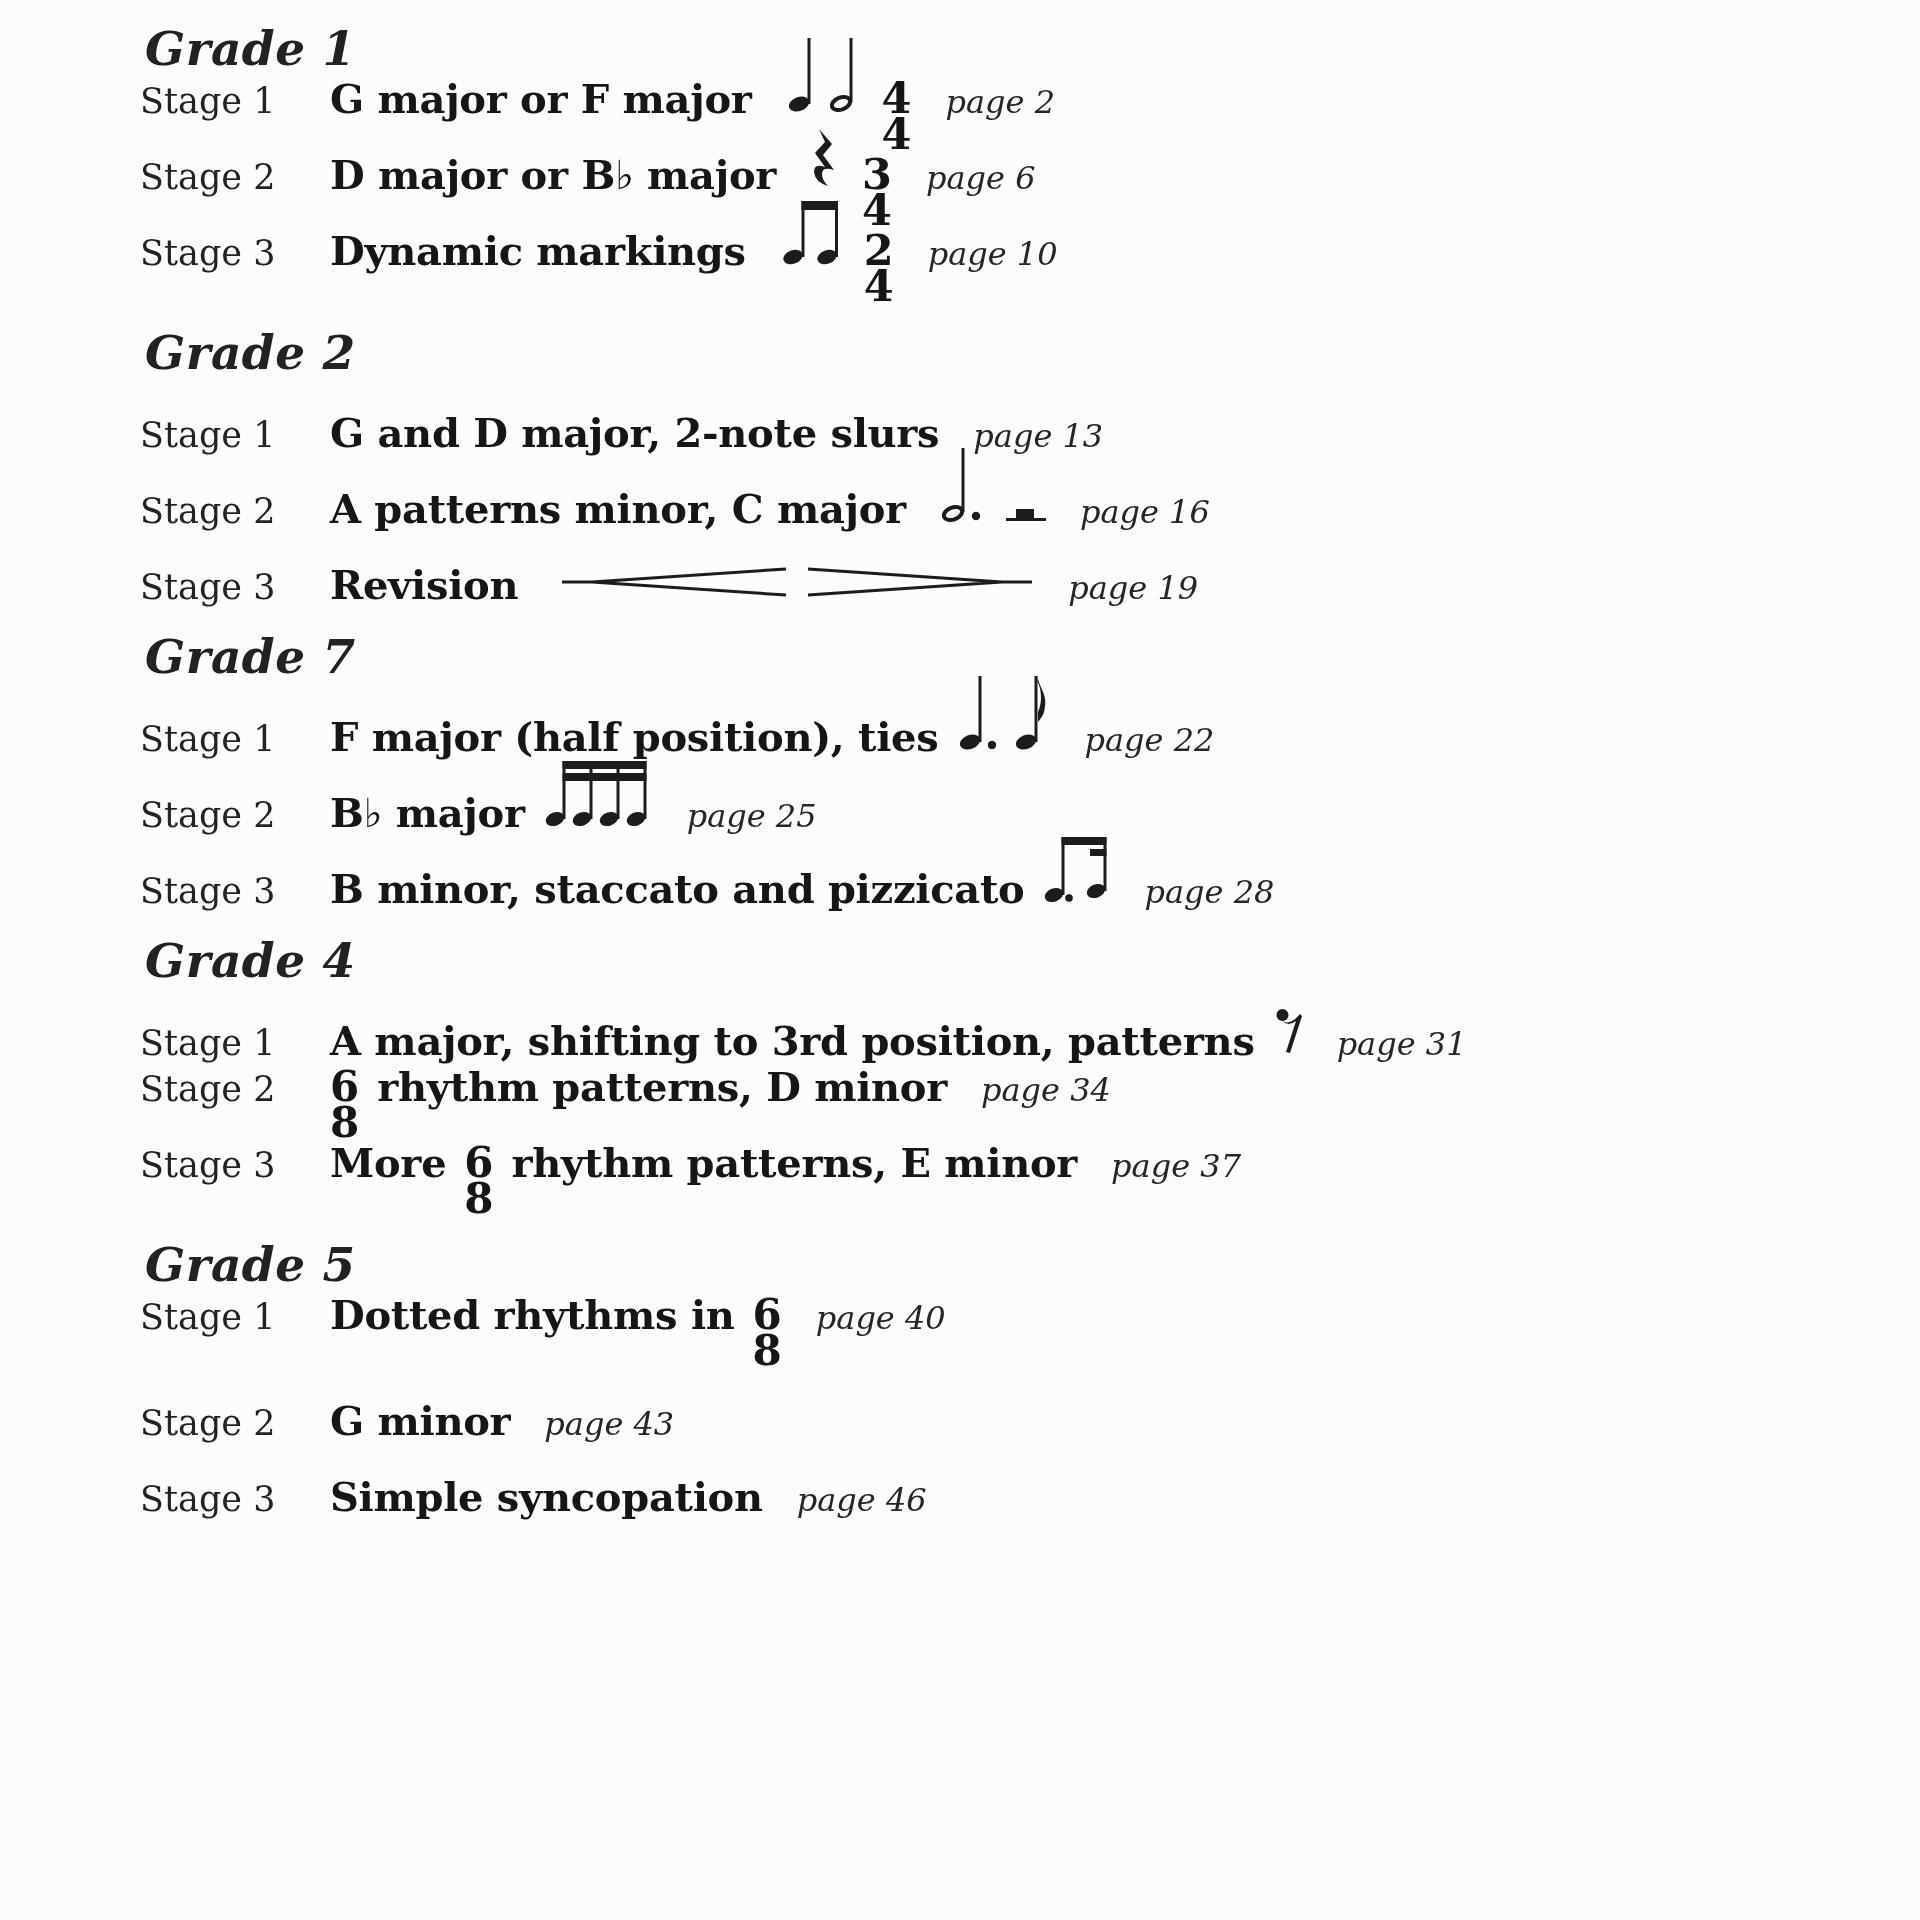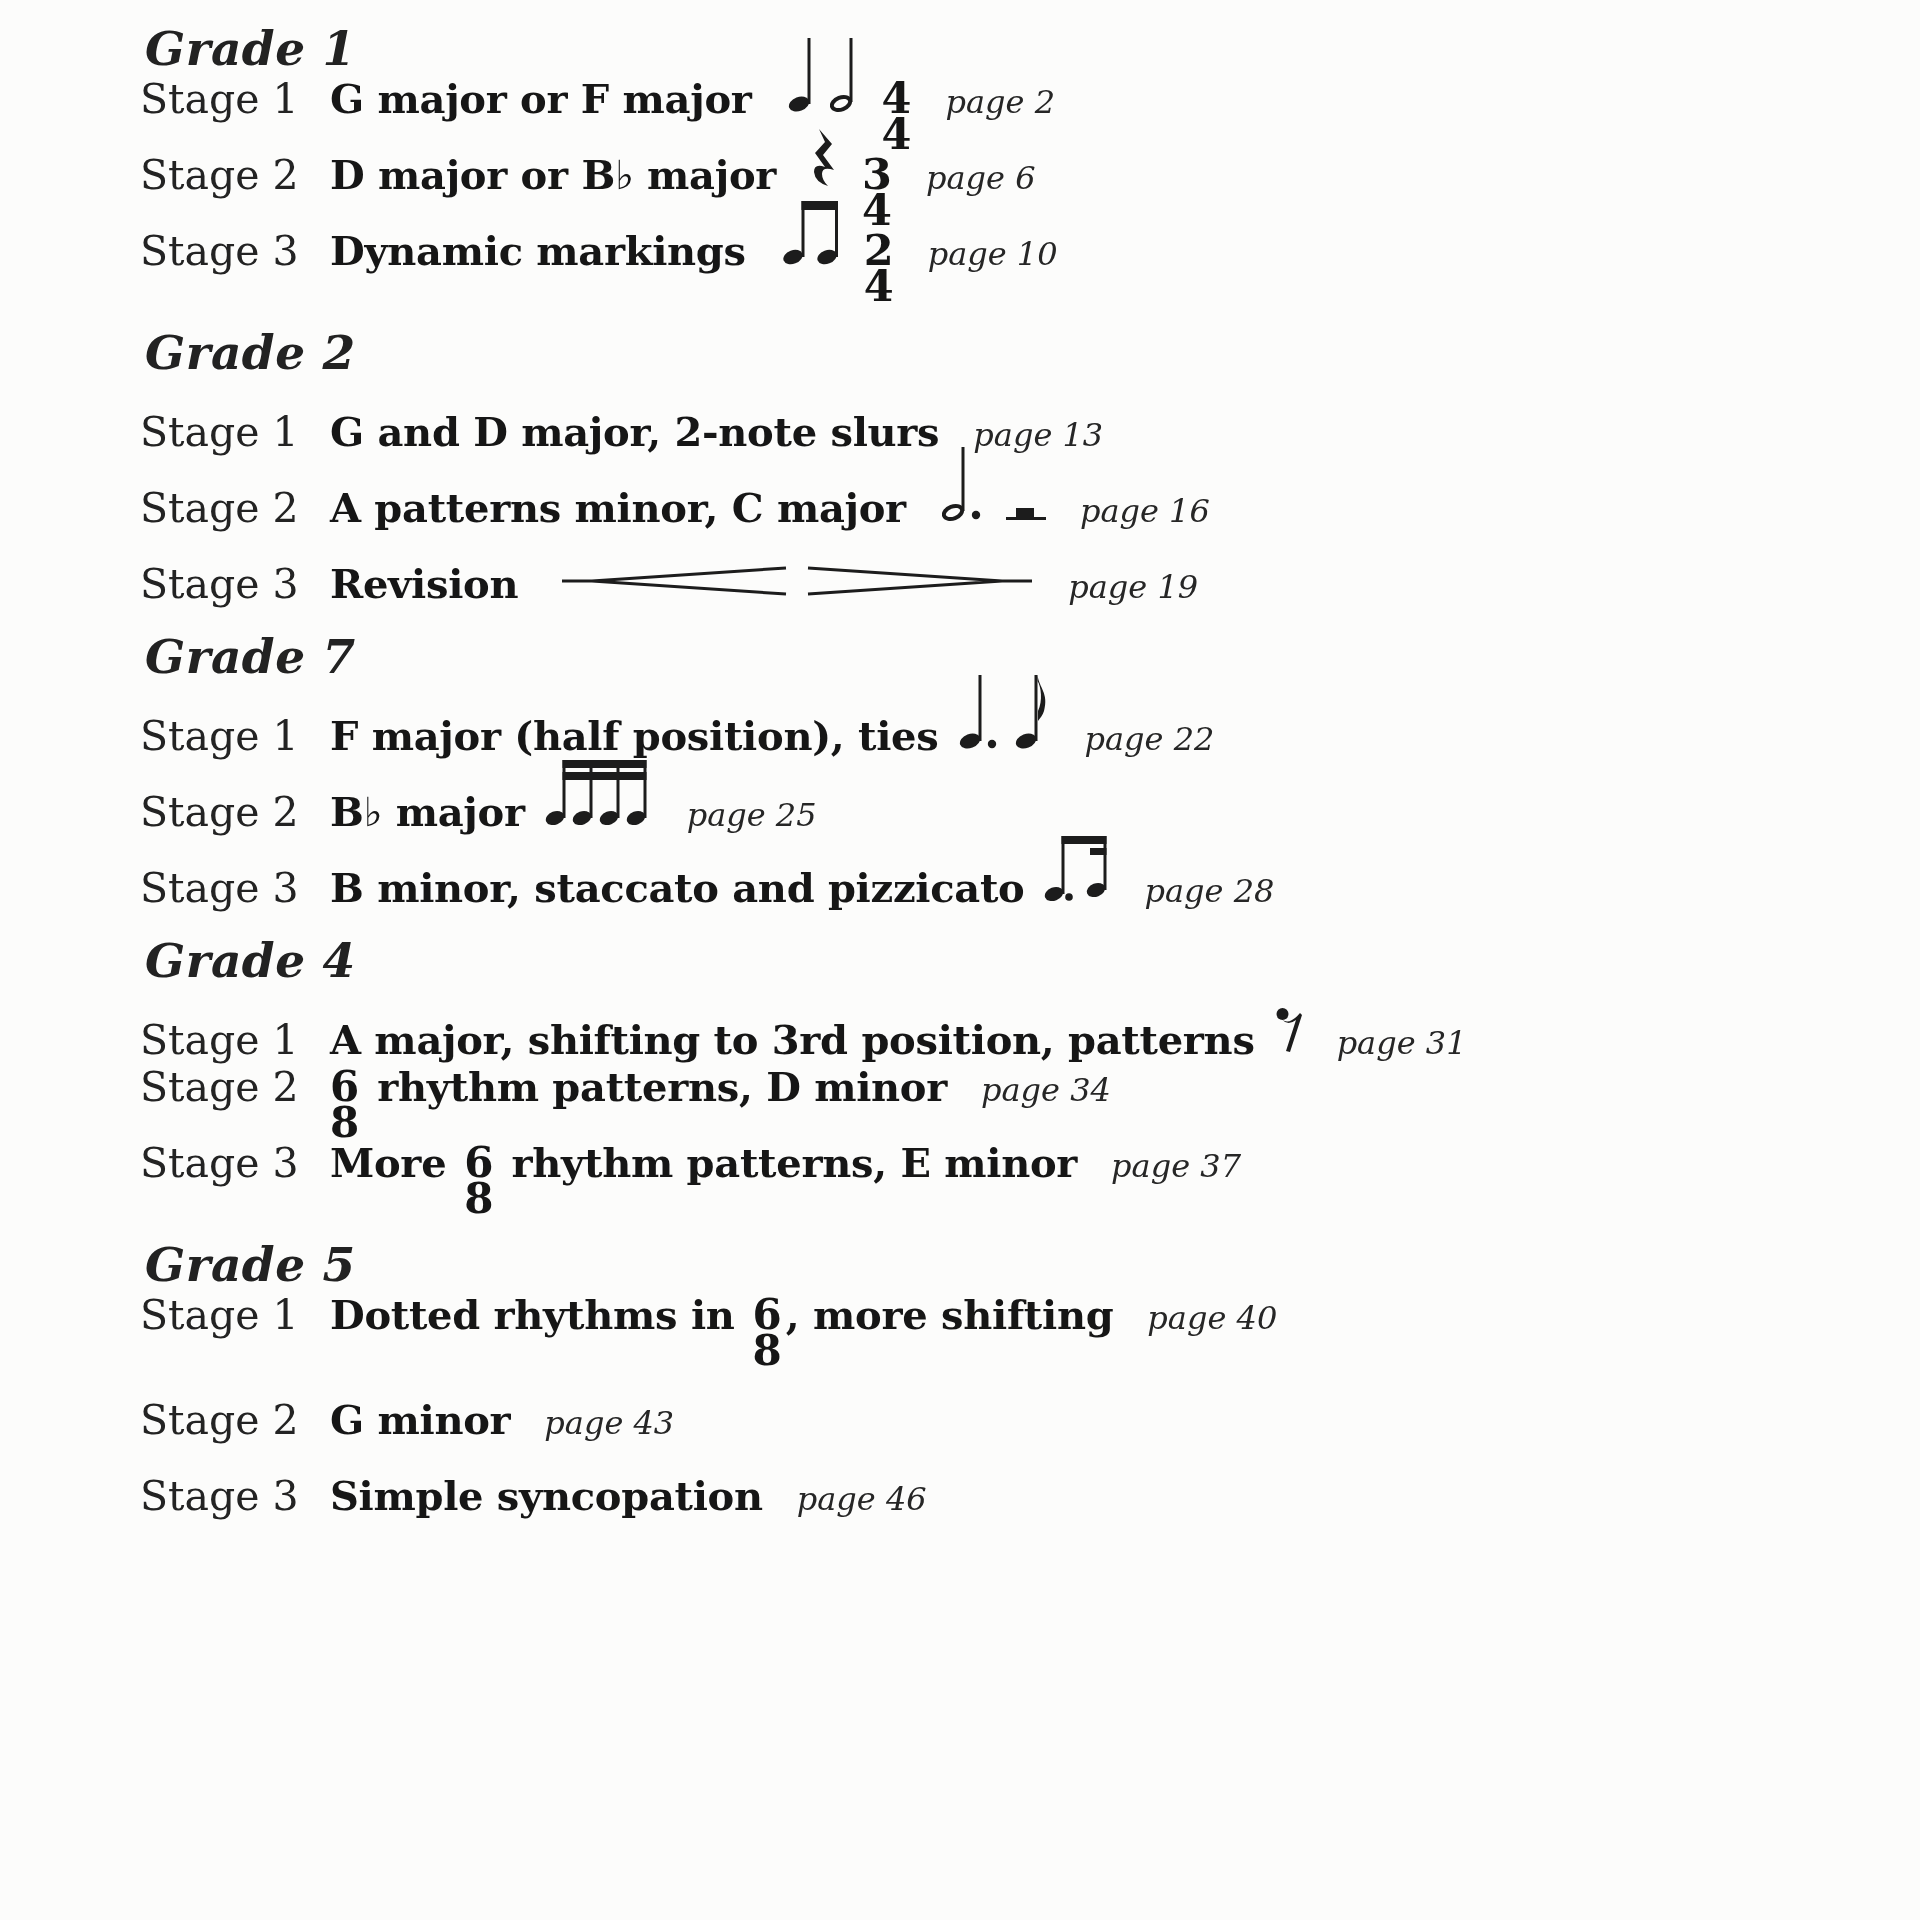"Stage 1" .stage { font-size: 41px -> 35px }
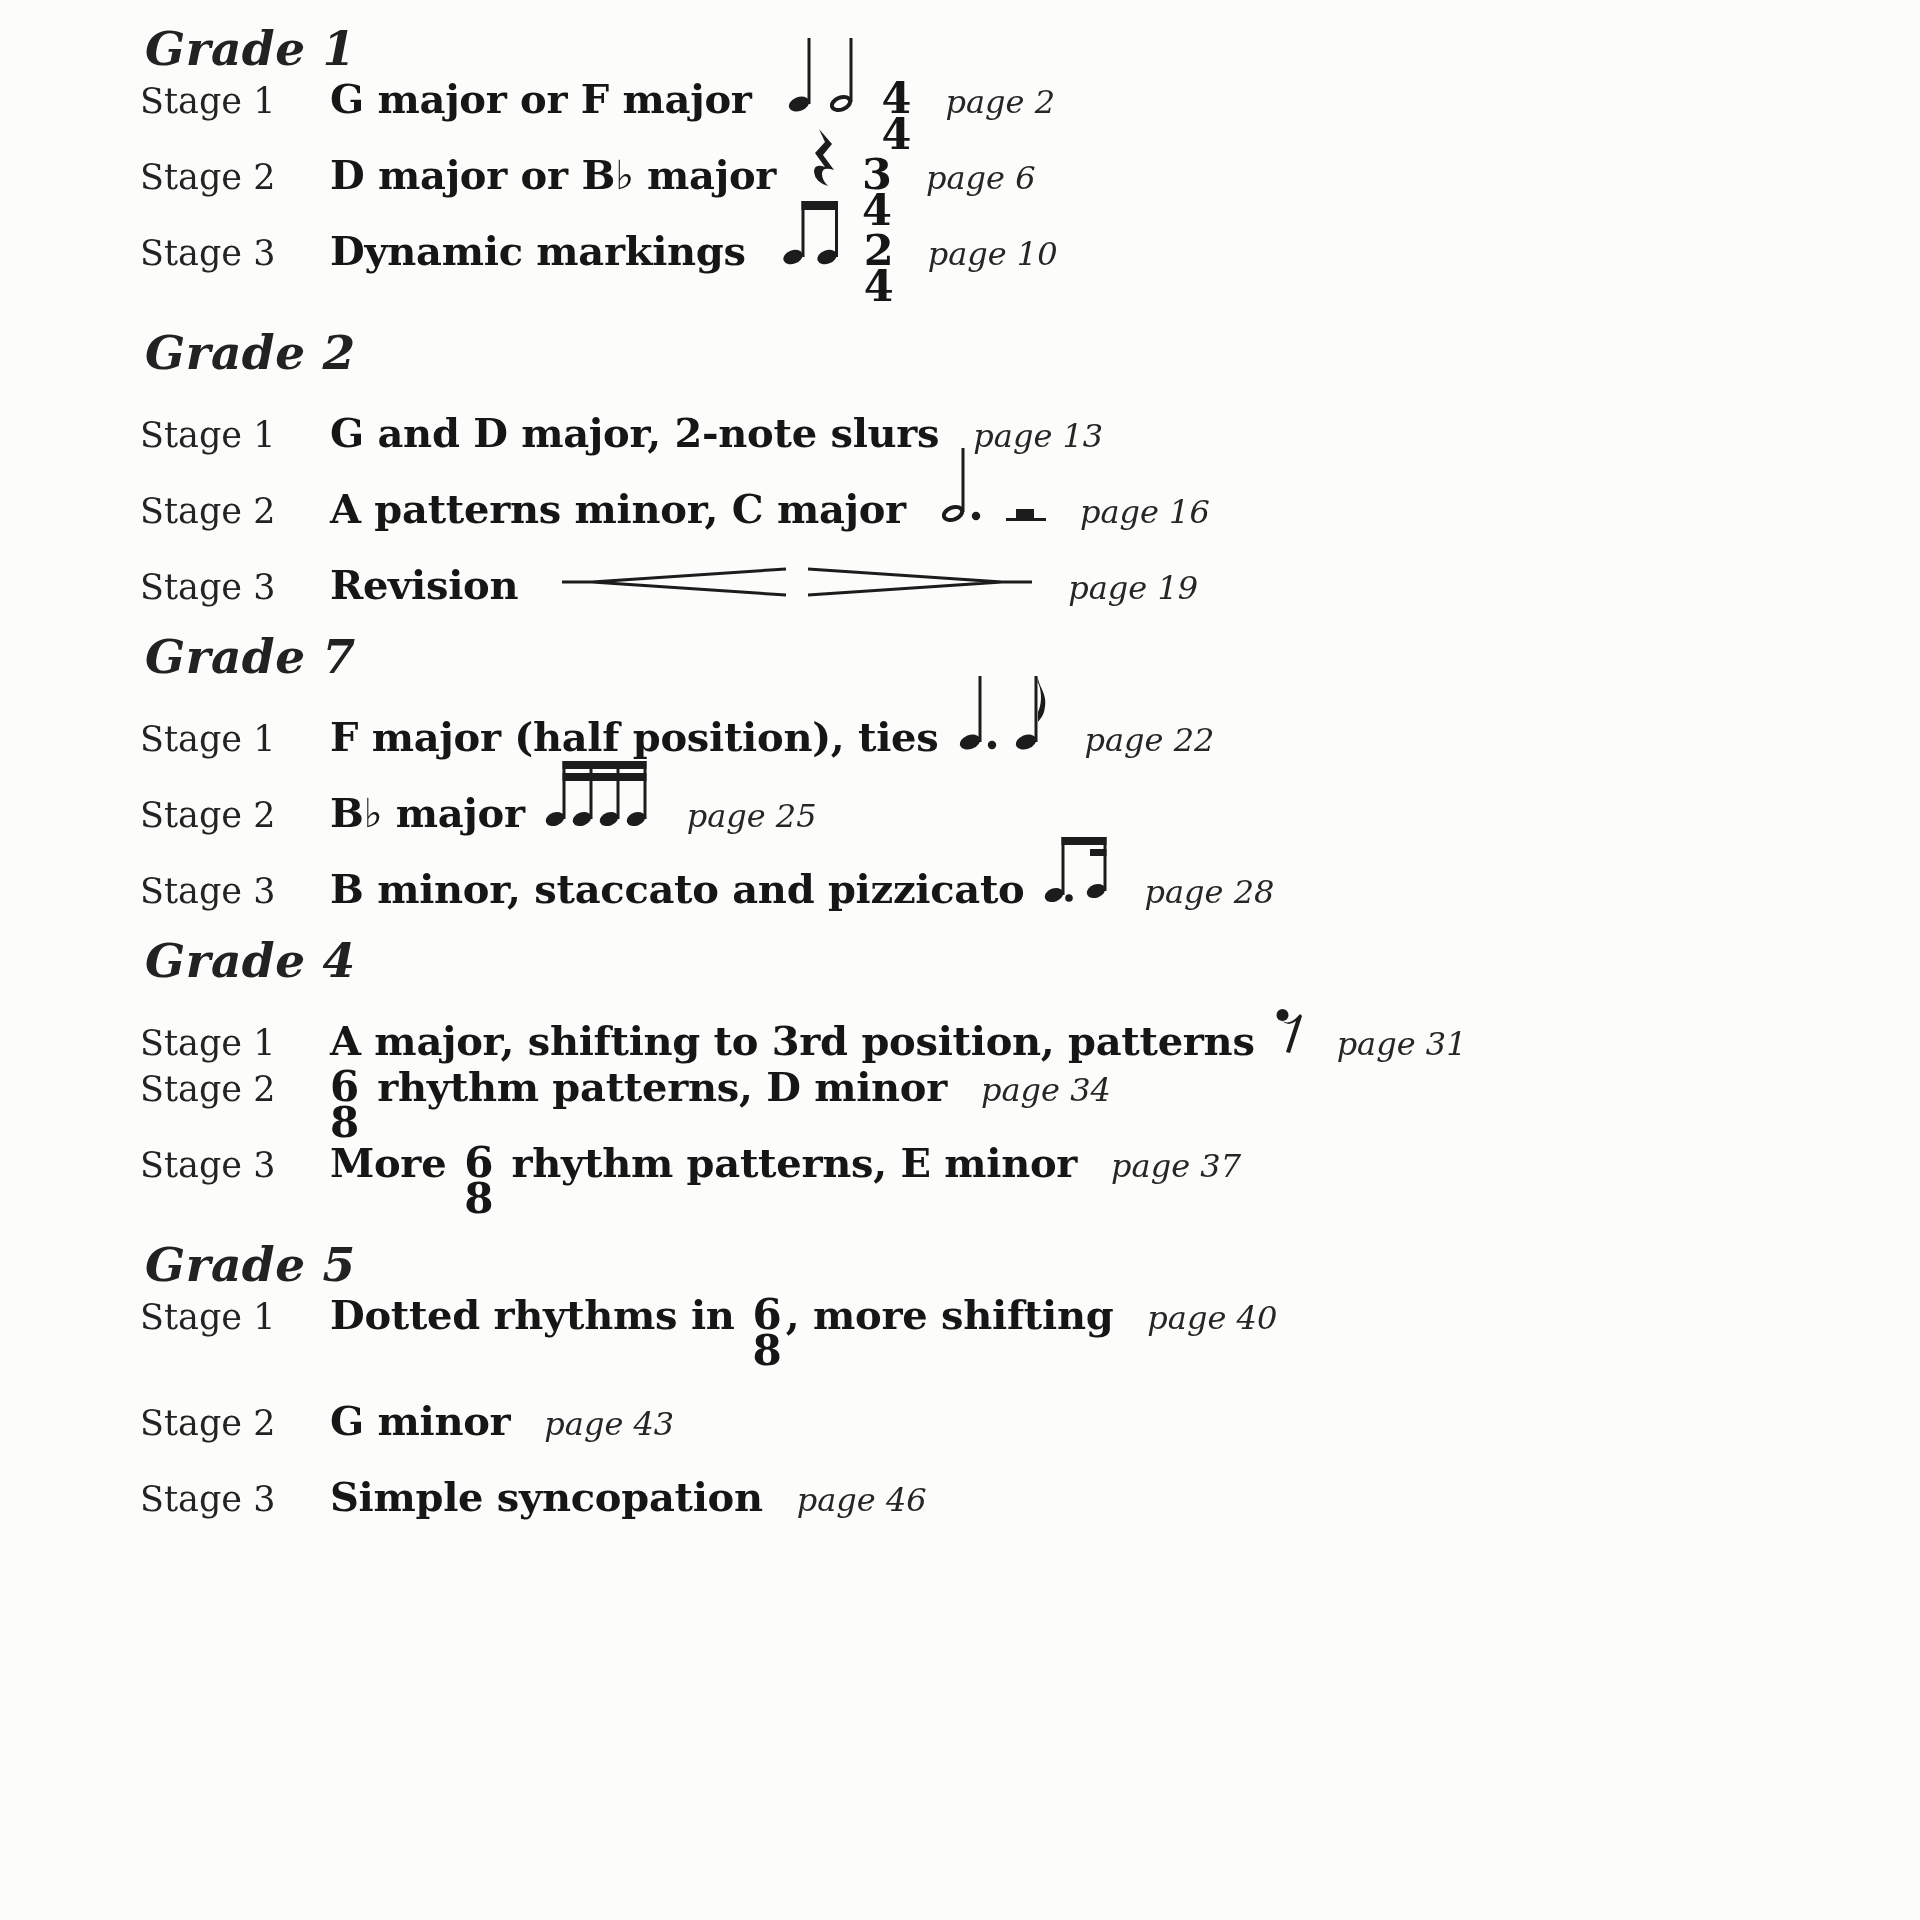", more shifting" span.title { html: <span>, more shifting</span> -> none }
